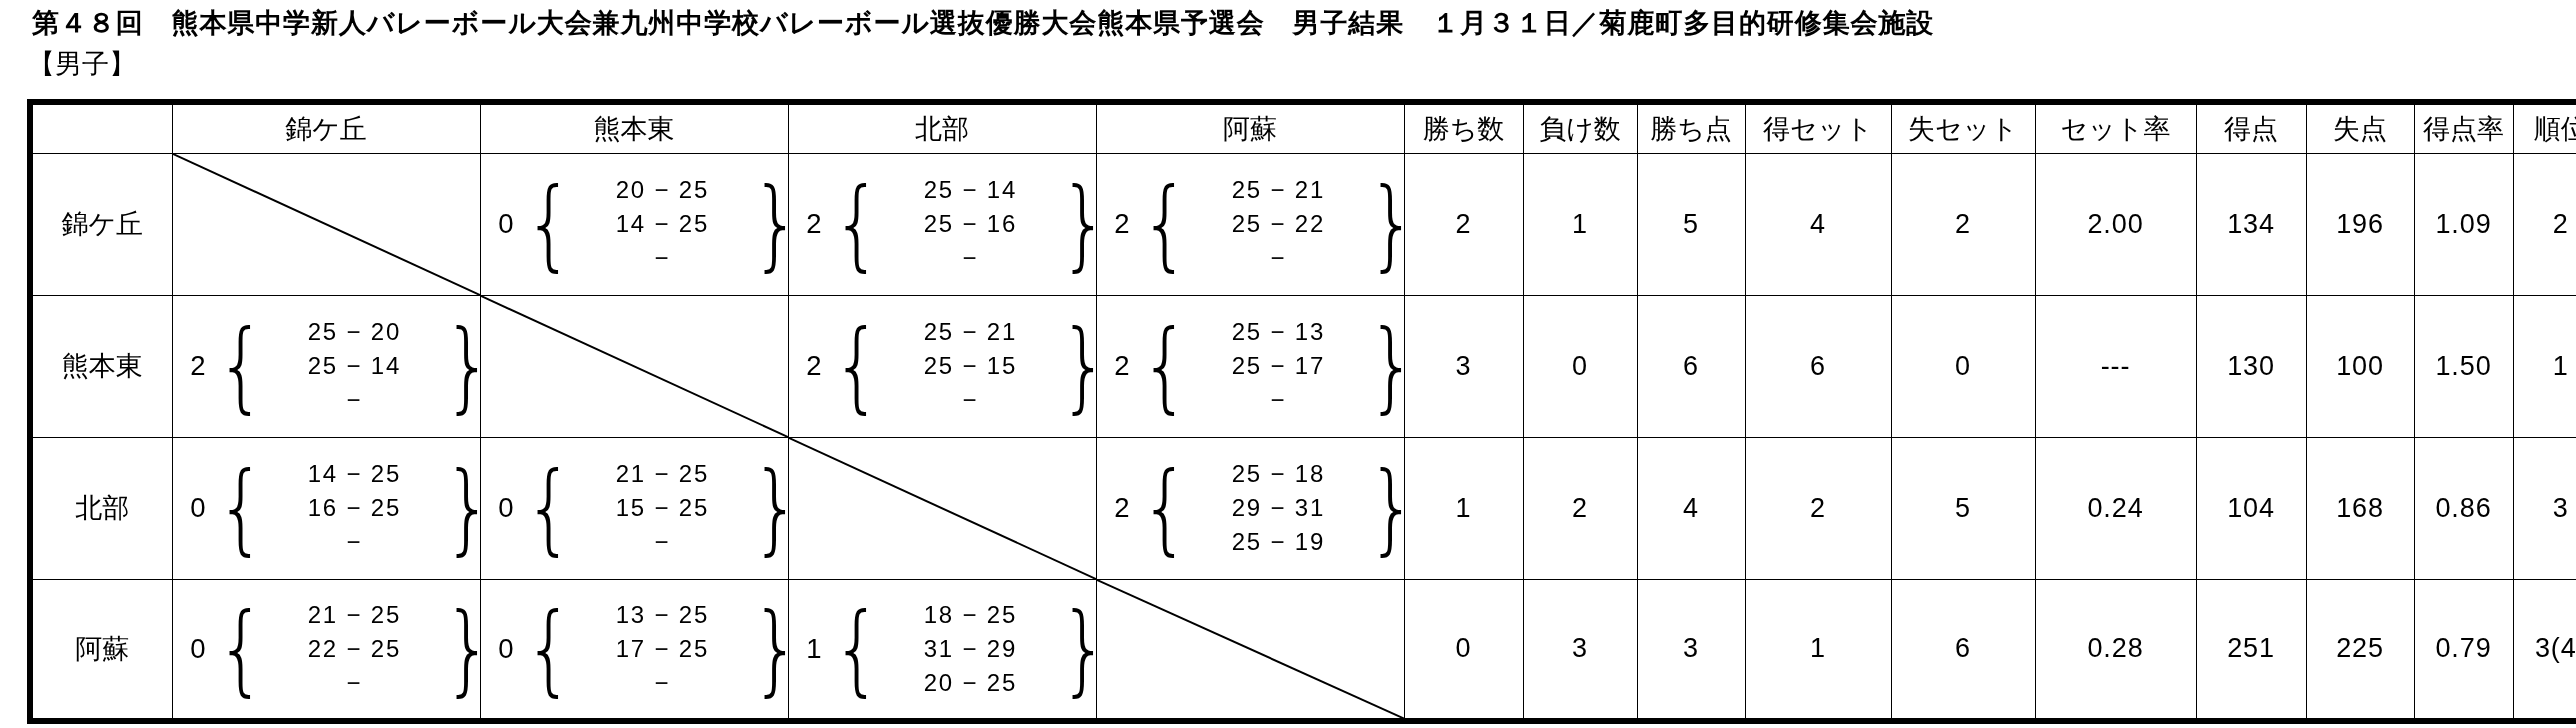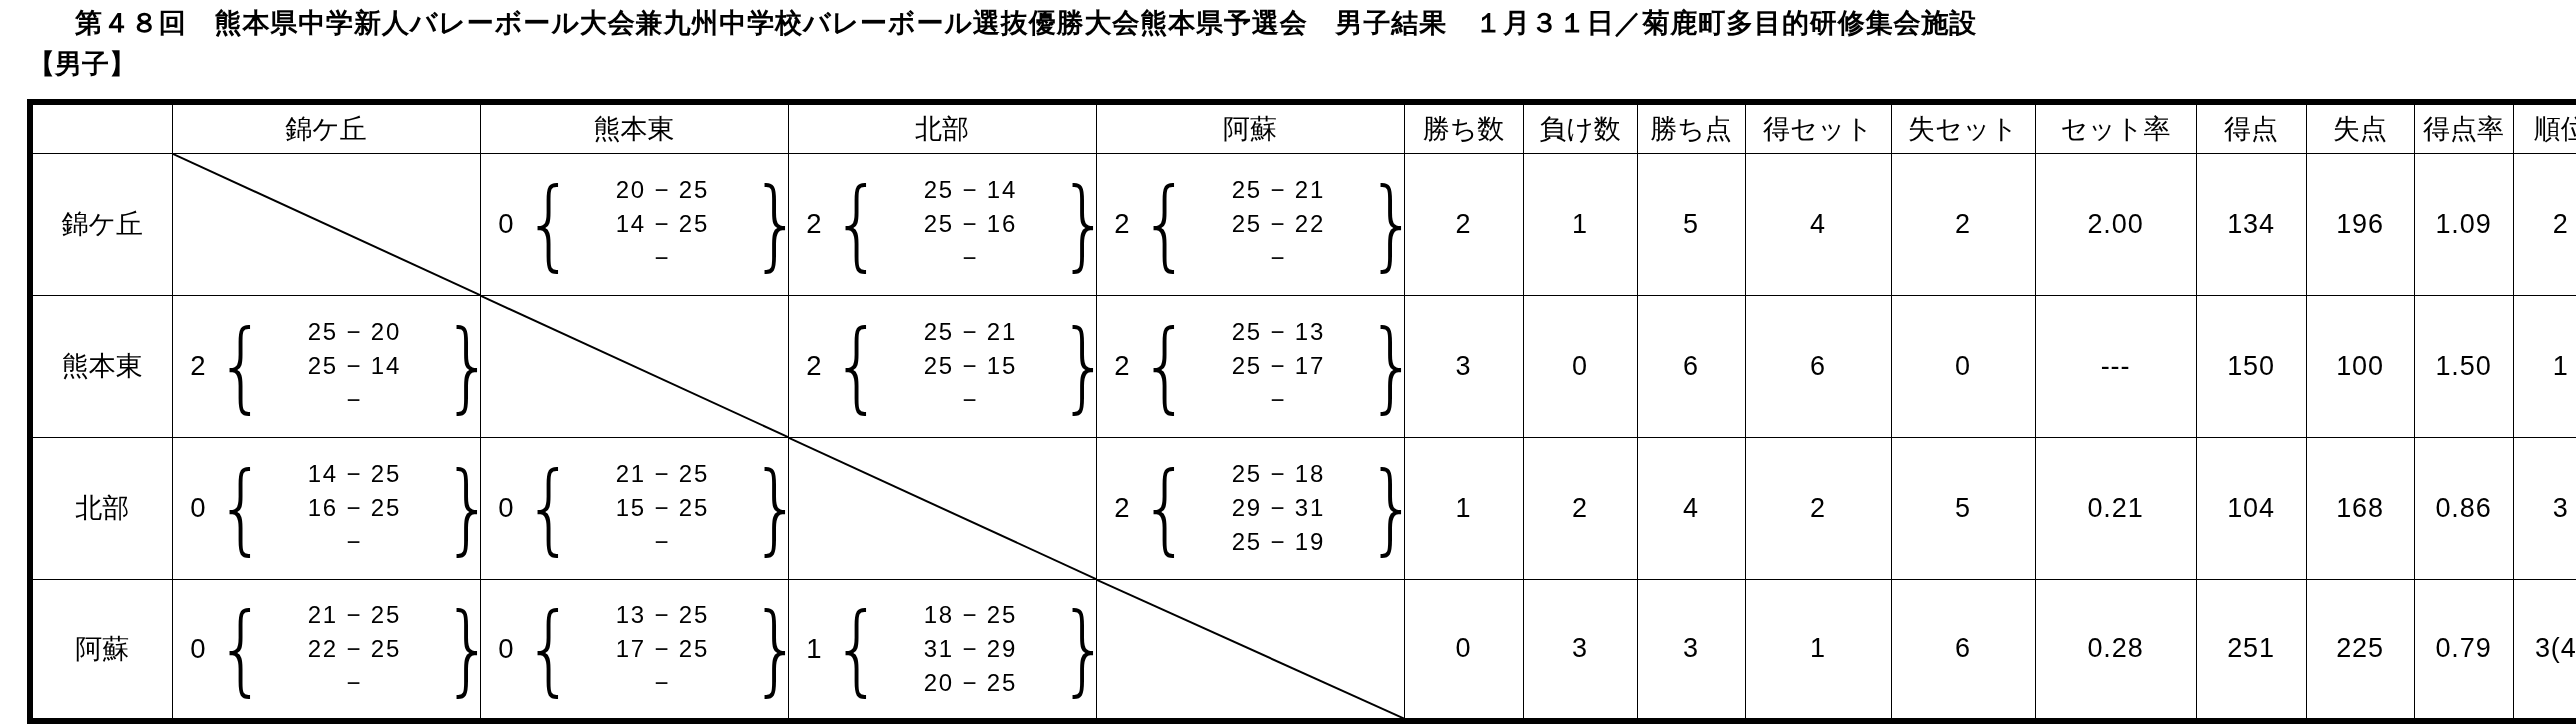"第４８回" .title { margin-left: 43px -> none }
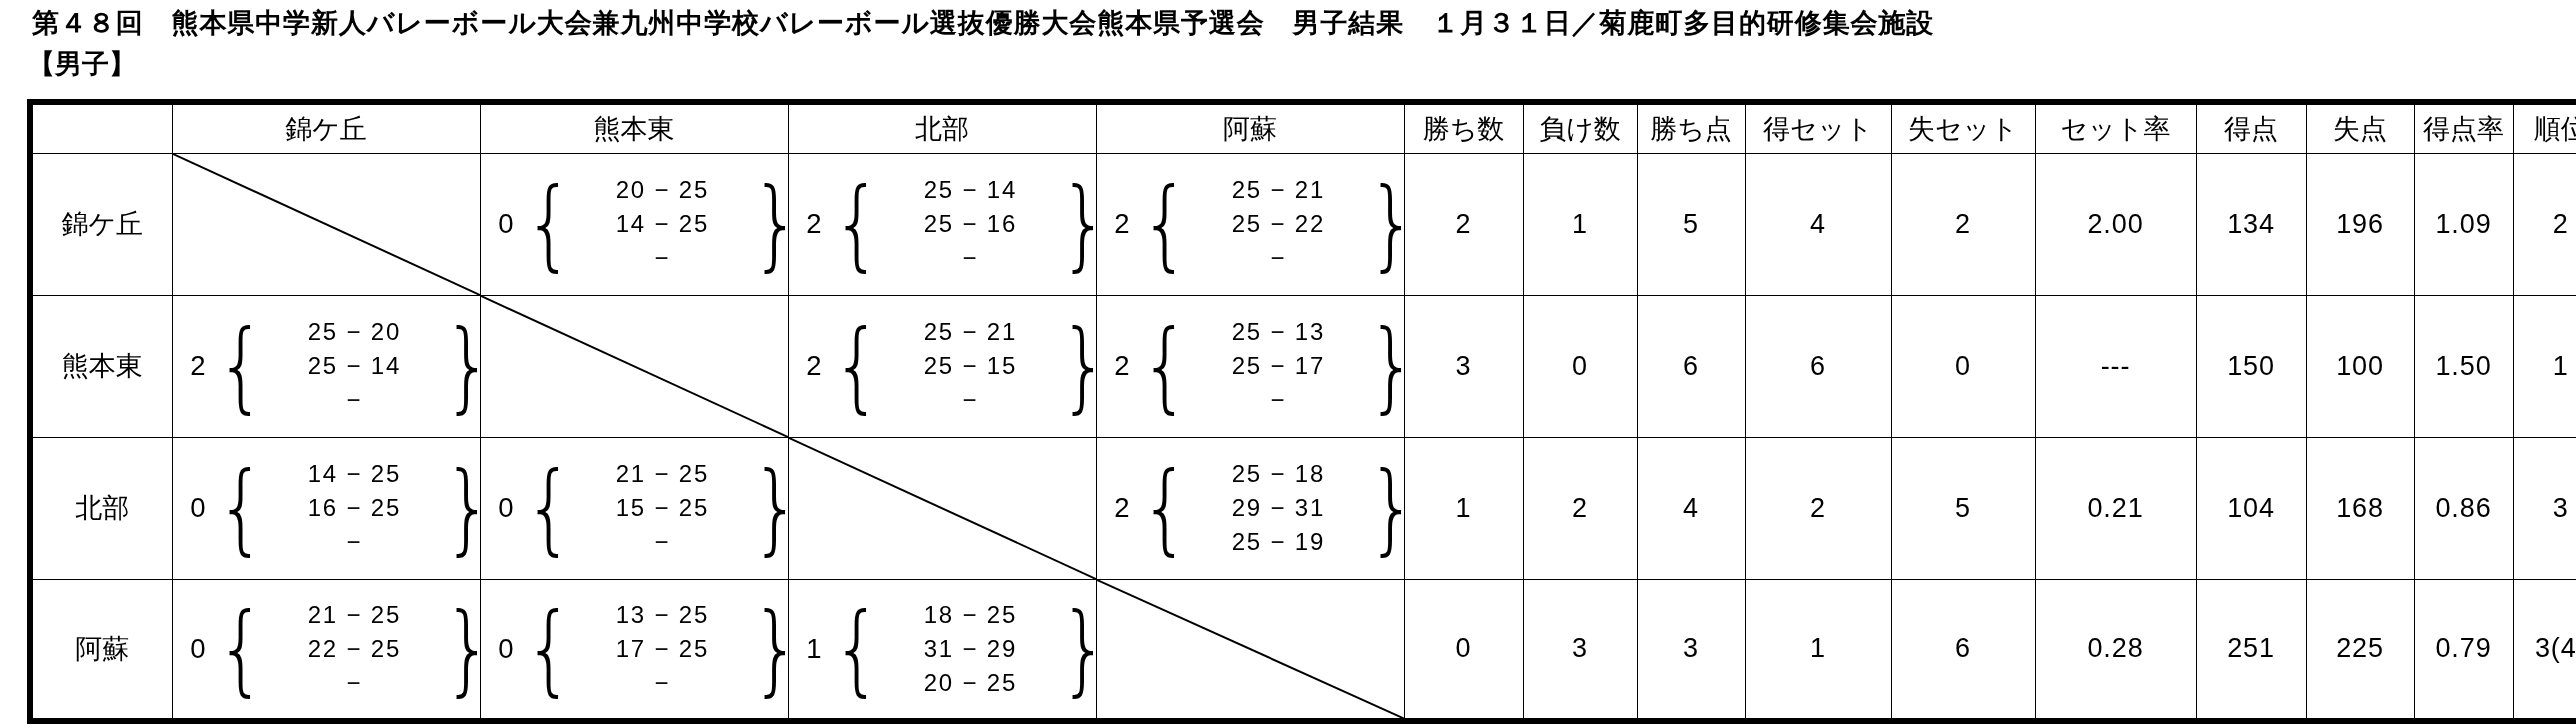"【男子】" .section-label { font-weight: bold -> normal }
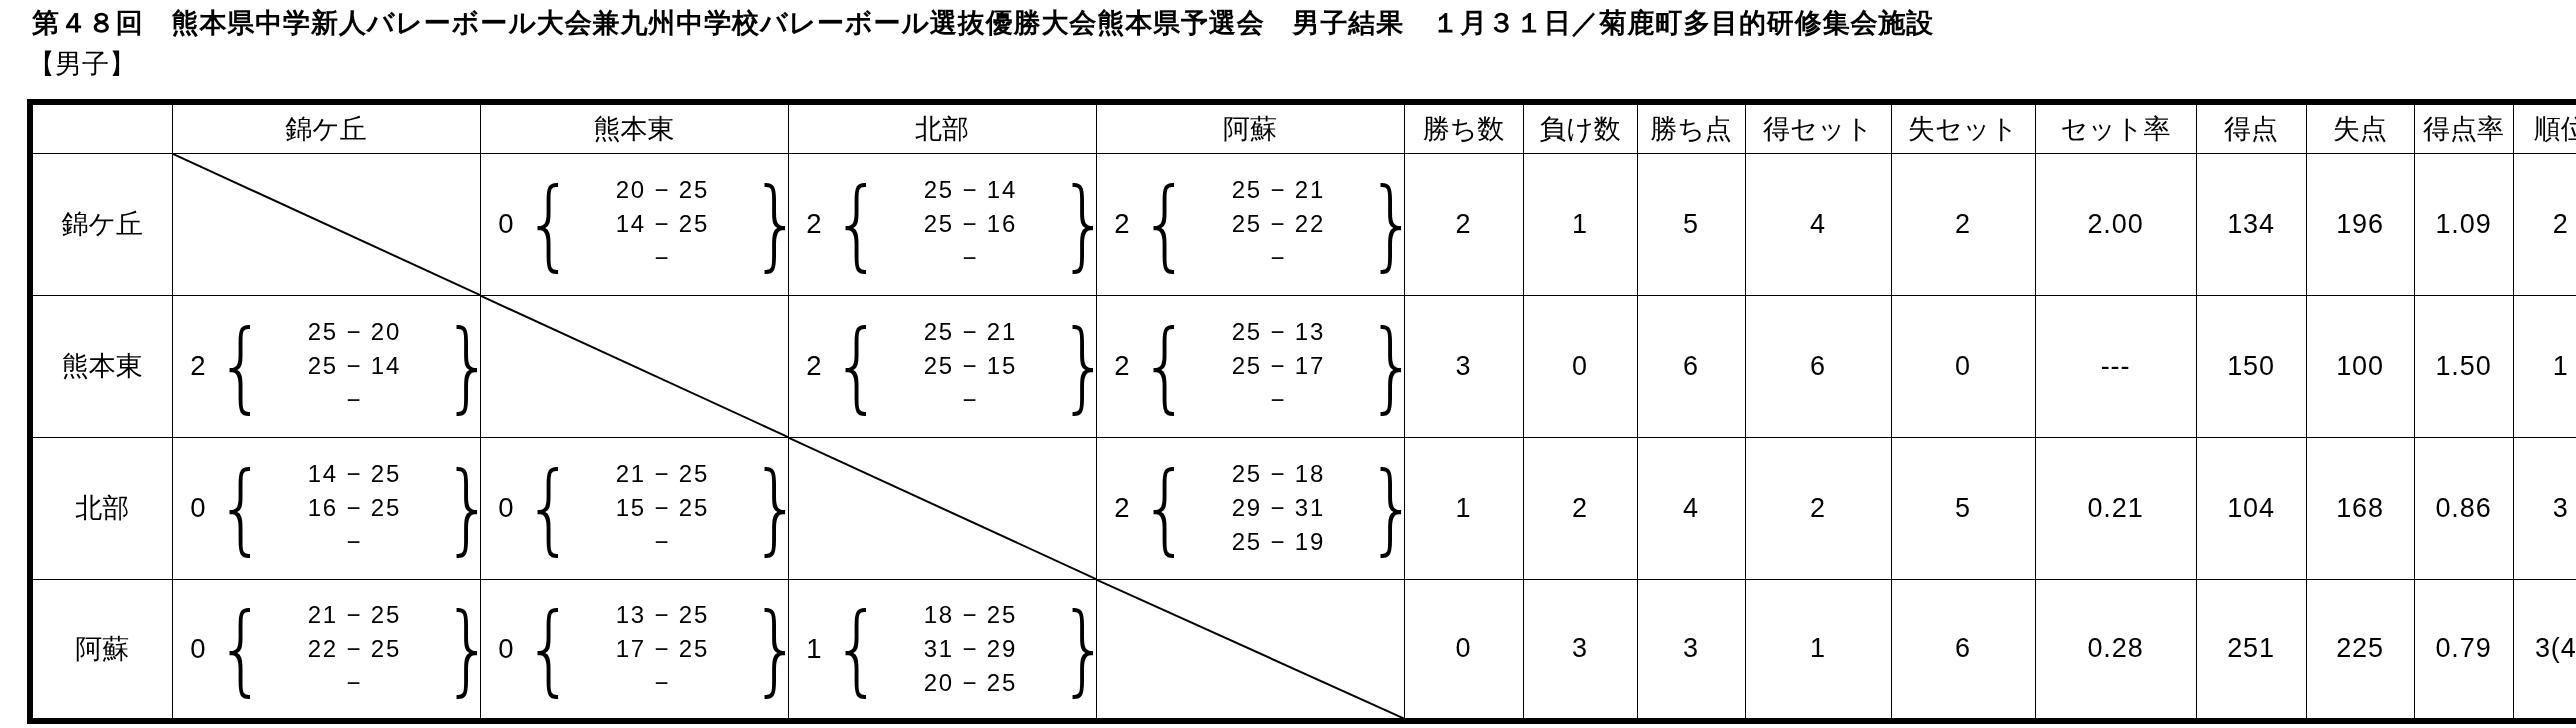"150" td.stat { text: 150 -> 130 }
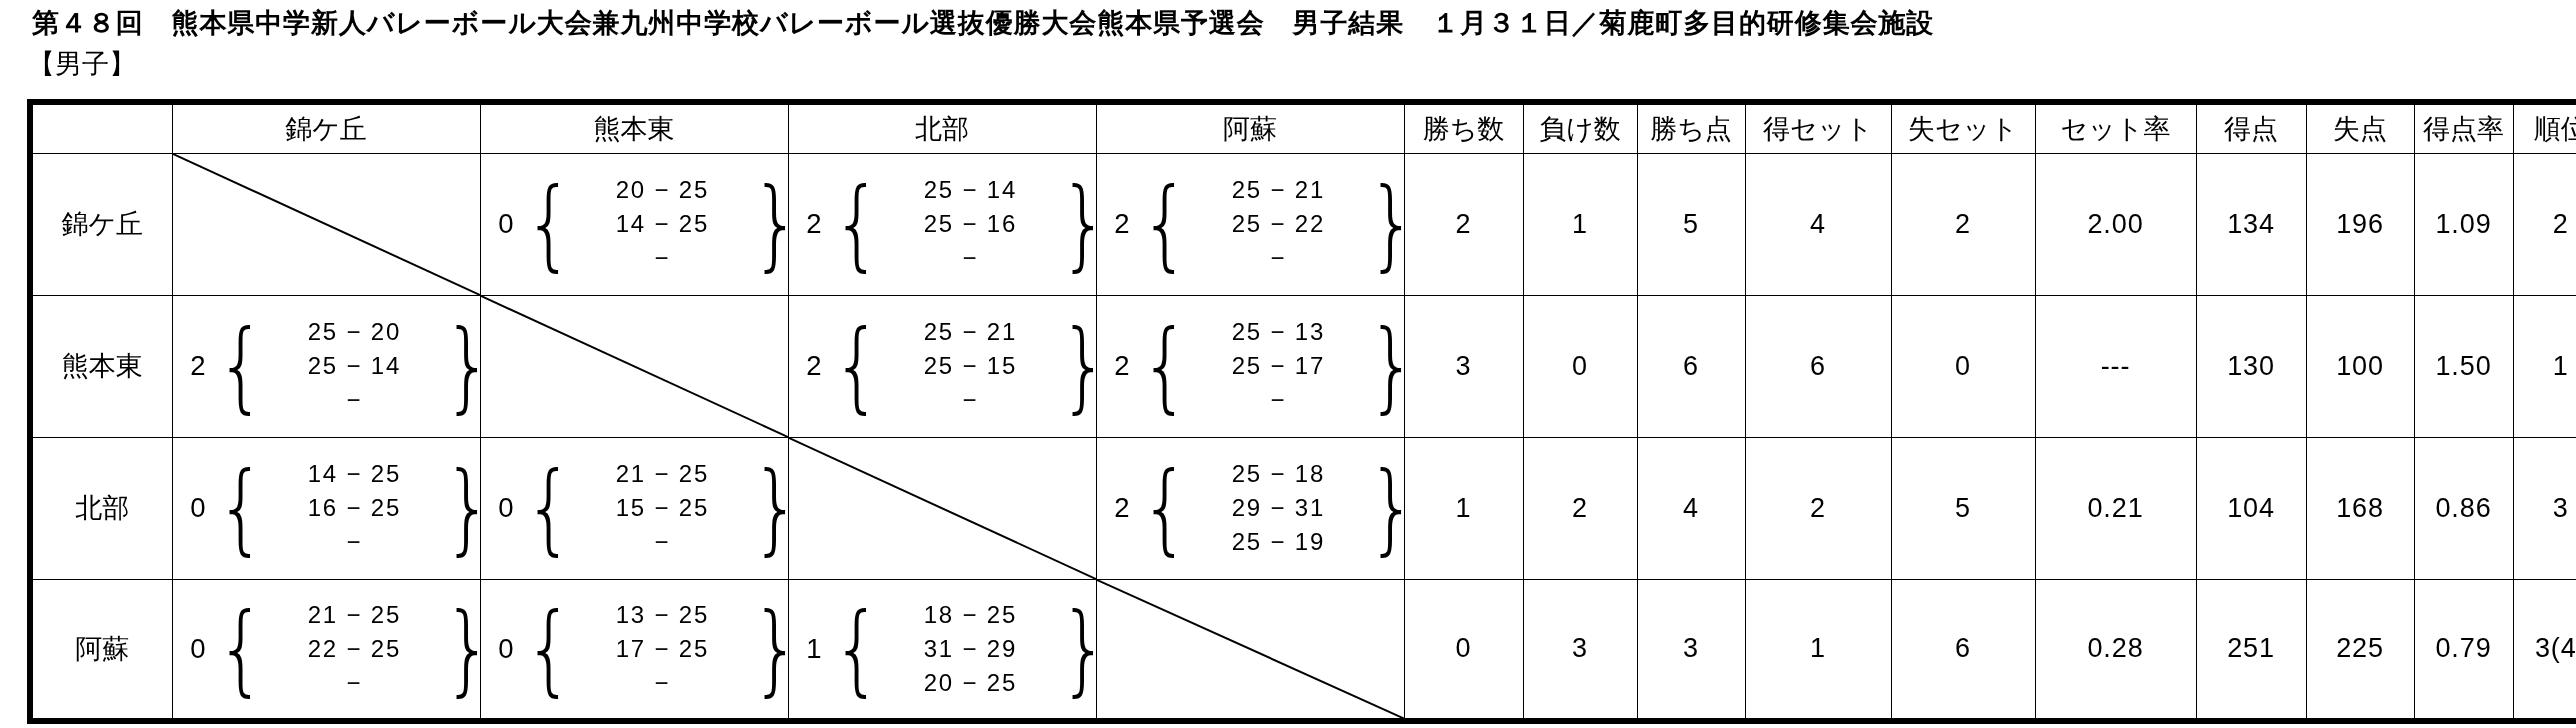"0.21" td.stat { text: 0.21 -> 0.24 }
